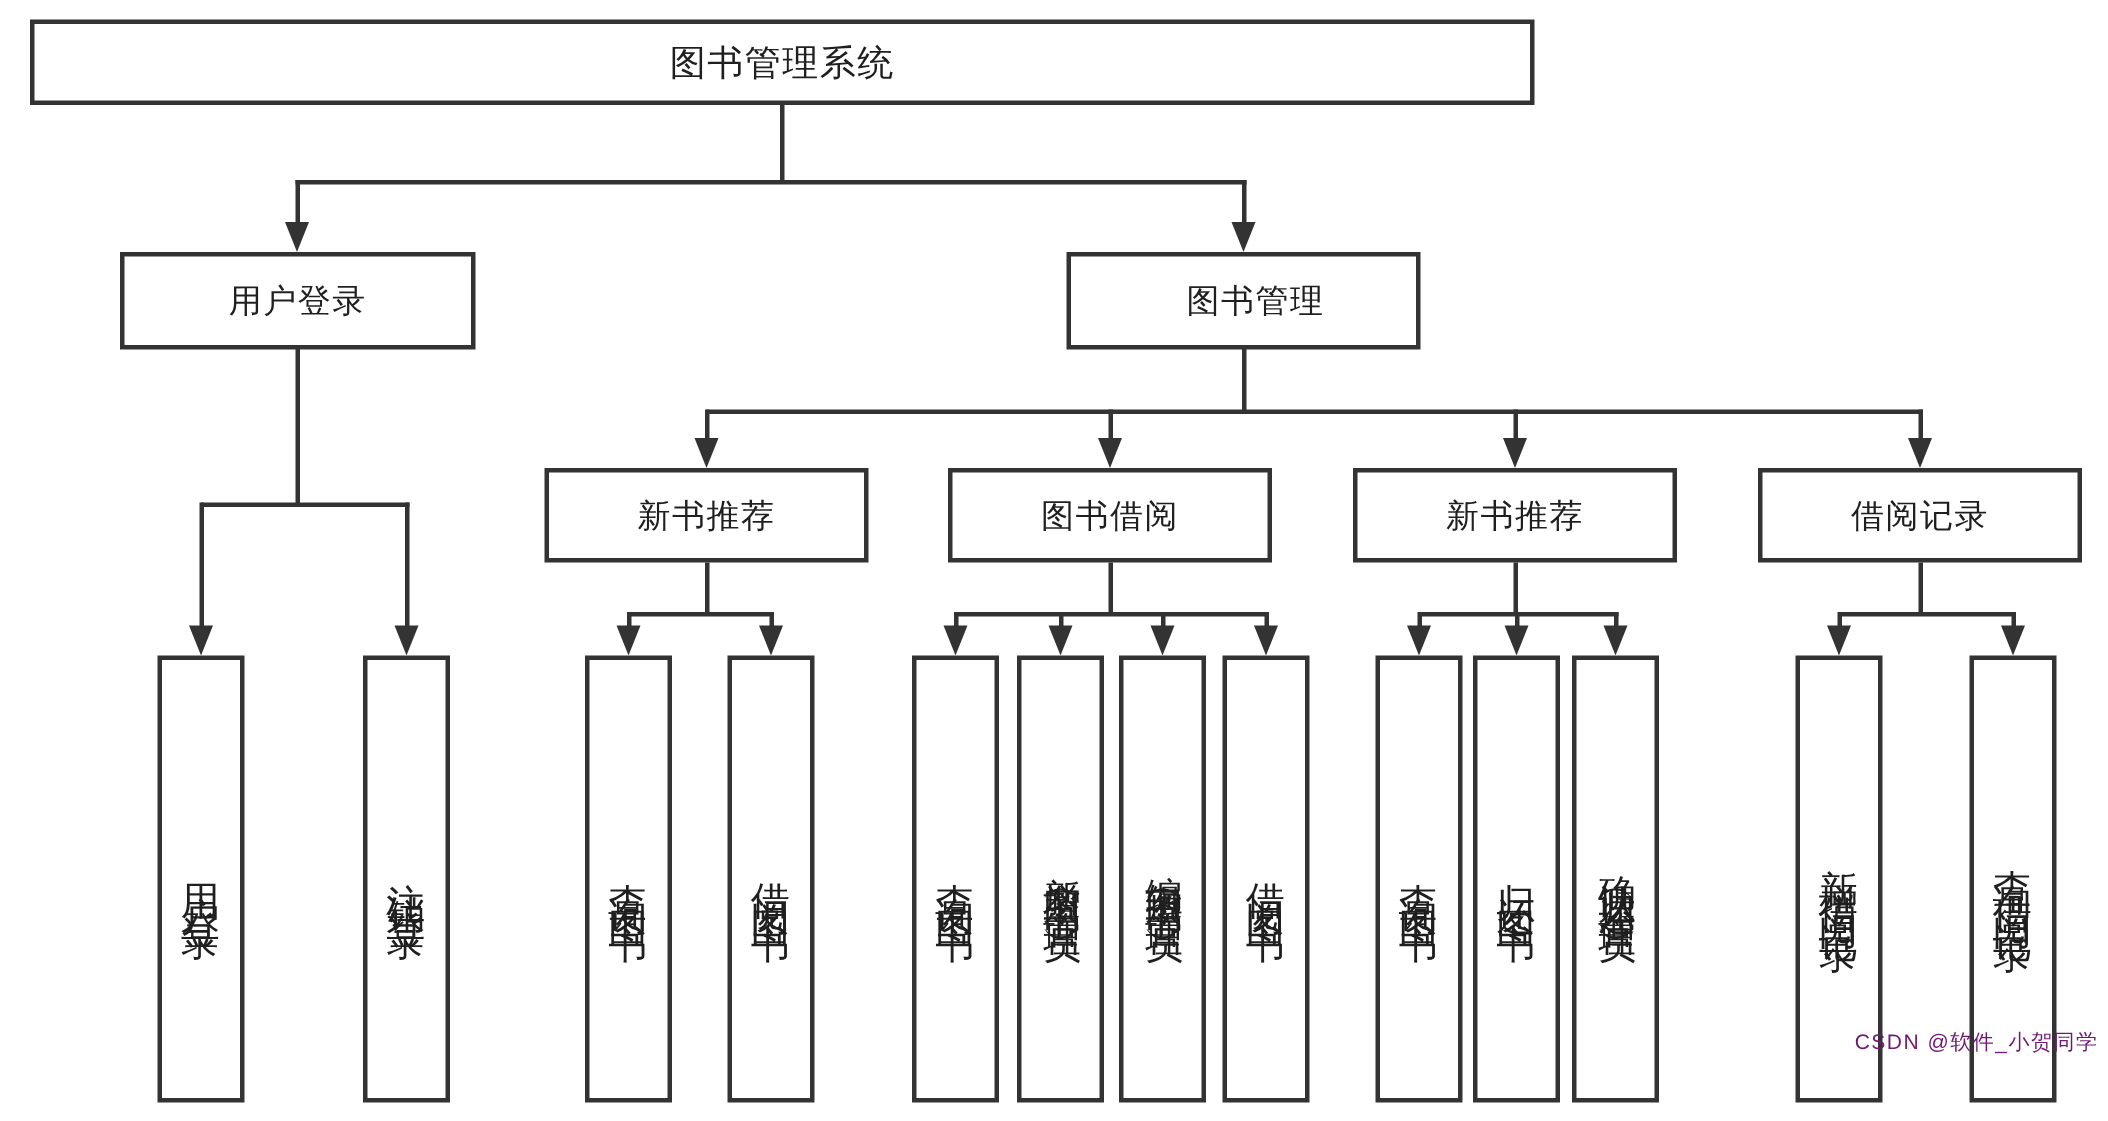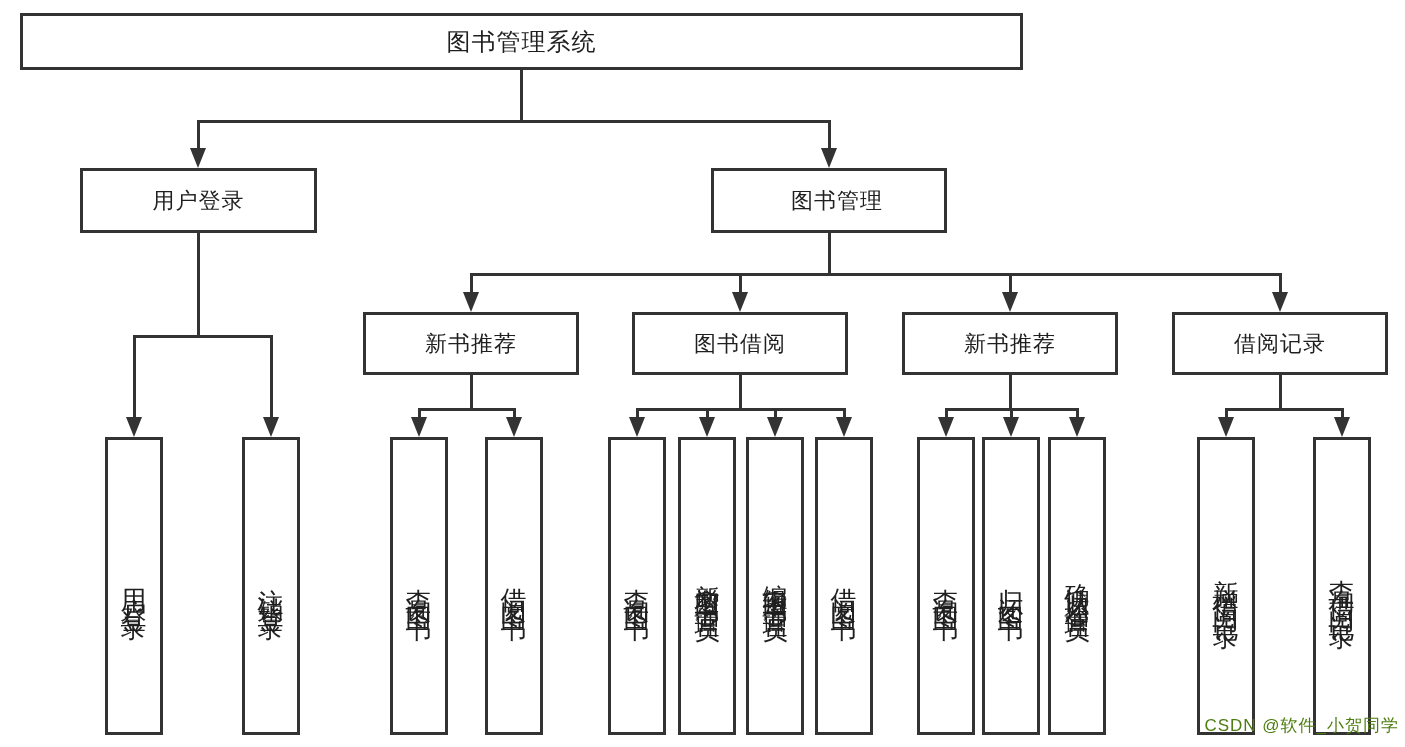"CSDN @软件_小贺同学" .watermark { color: #4d7c0f -> #701a75; font-size: 17px -> 14px; top: 714px -> 686px }
